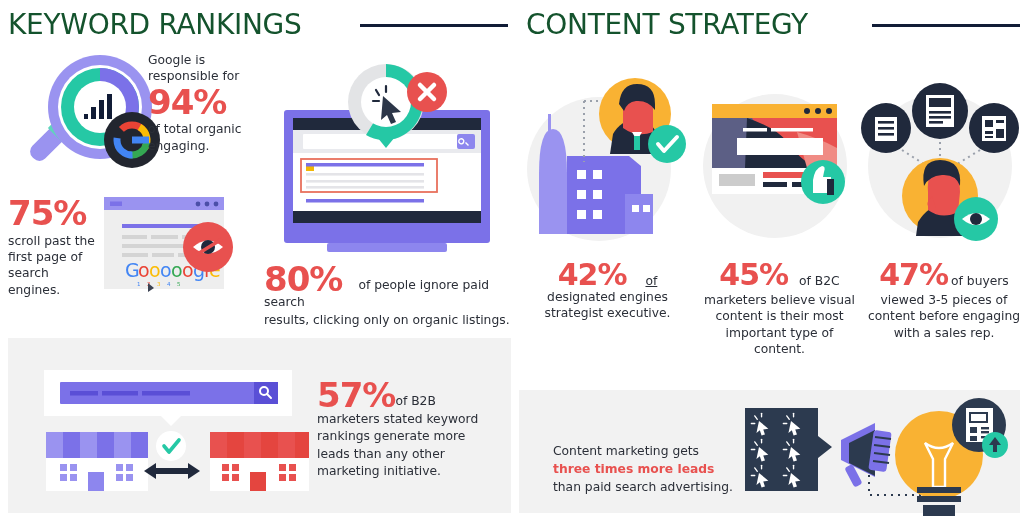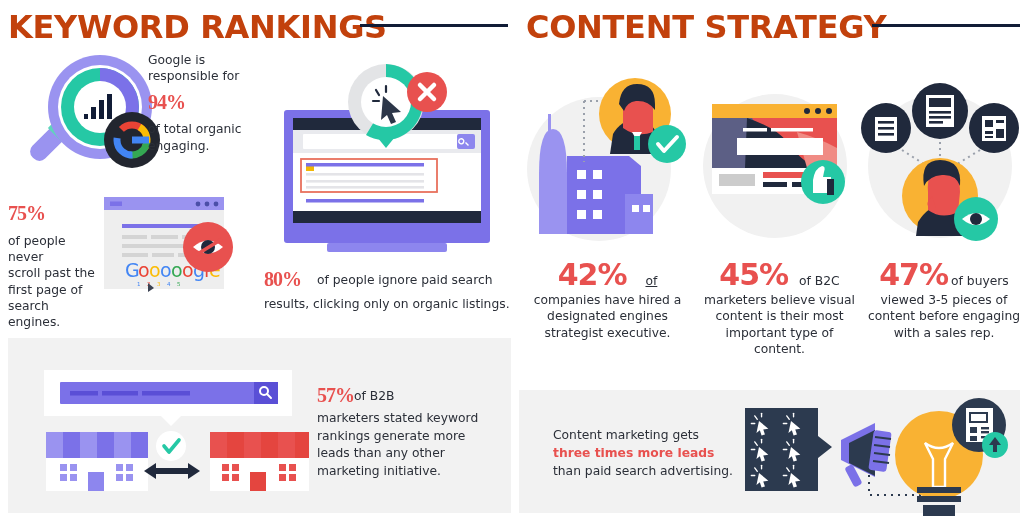"KEYWORD RANKINGS" .sect-title { color: #c2410c -> #14532d; font-size: 32px -> 28px; font-weight: 700 -> 400 }
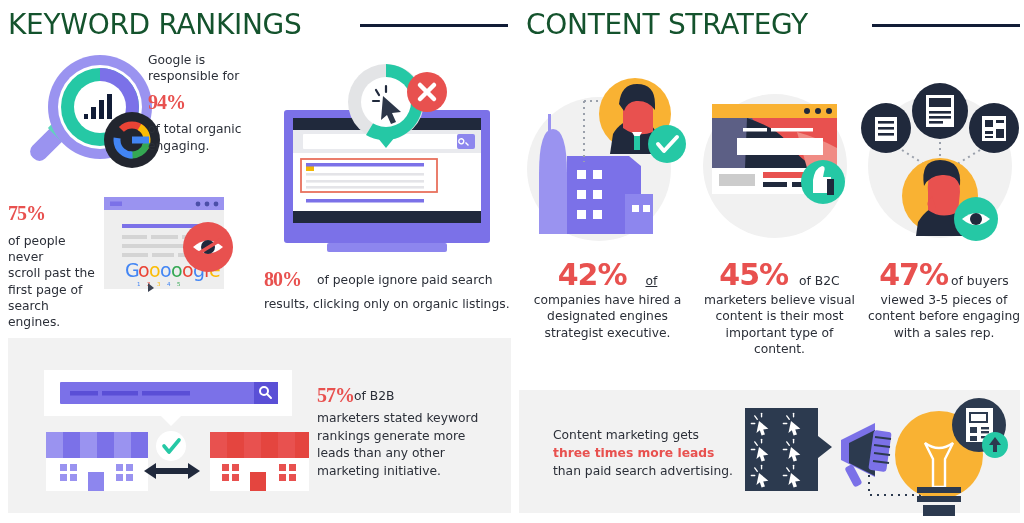"94%" .stat-big { font-family: Liberation Serif, serif -> none; font-size: 20px -> 34px }
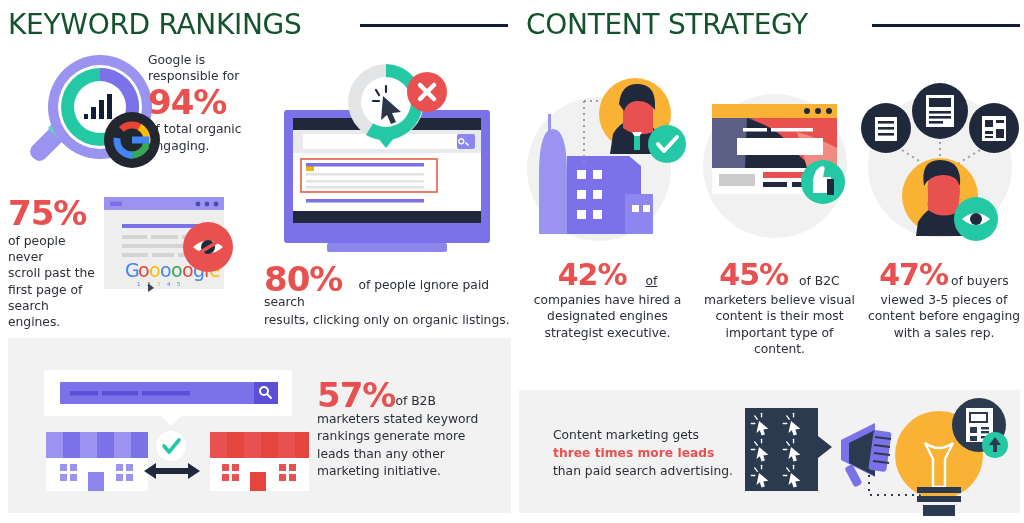"of people never" div { html: <div>of people never</div> -> none }
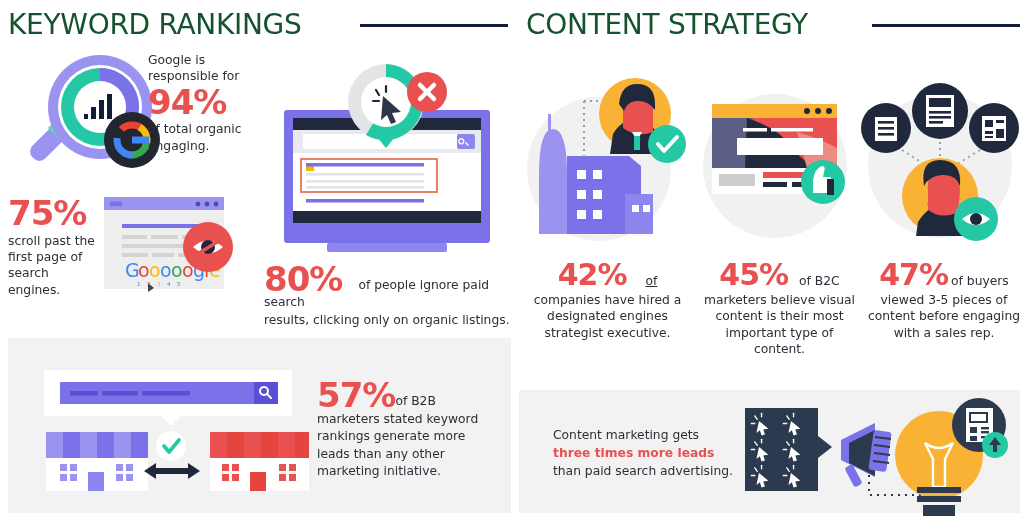"companies have hired a" div { html: <div>companies have hired a</div> -> none }
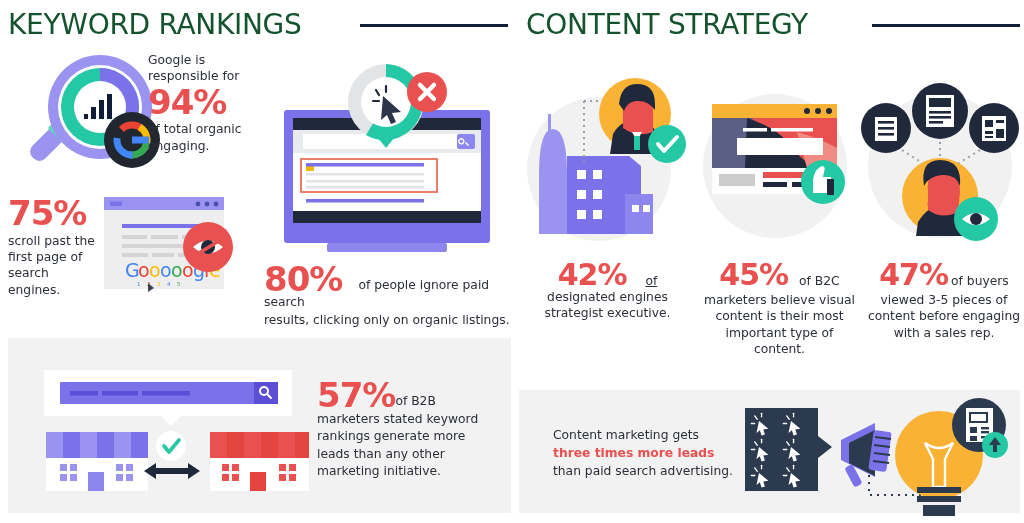"Content marketing gets" div.blk { top: 426px -> 442px }
